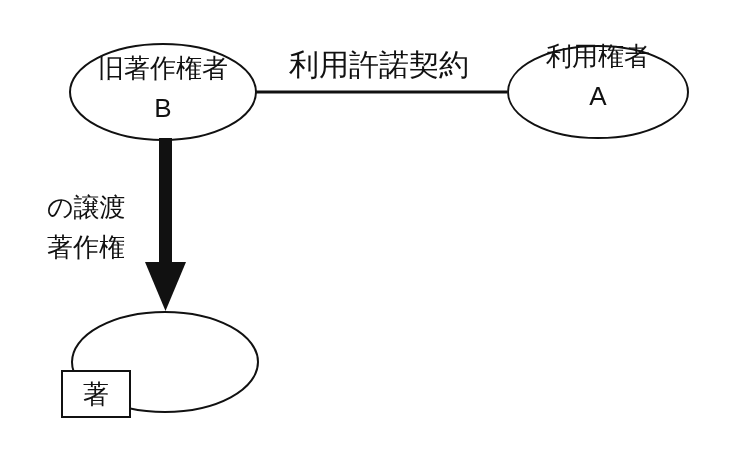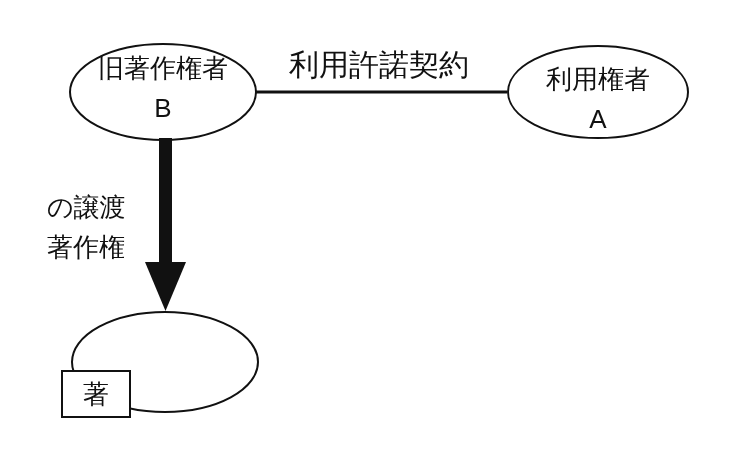"利用権者" #label-licensee { top: 66px -> 43px }
